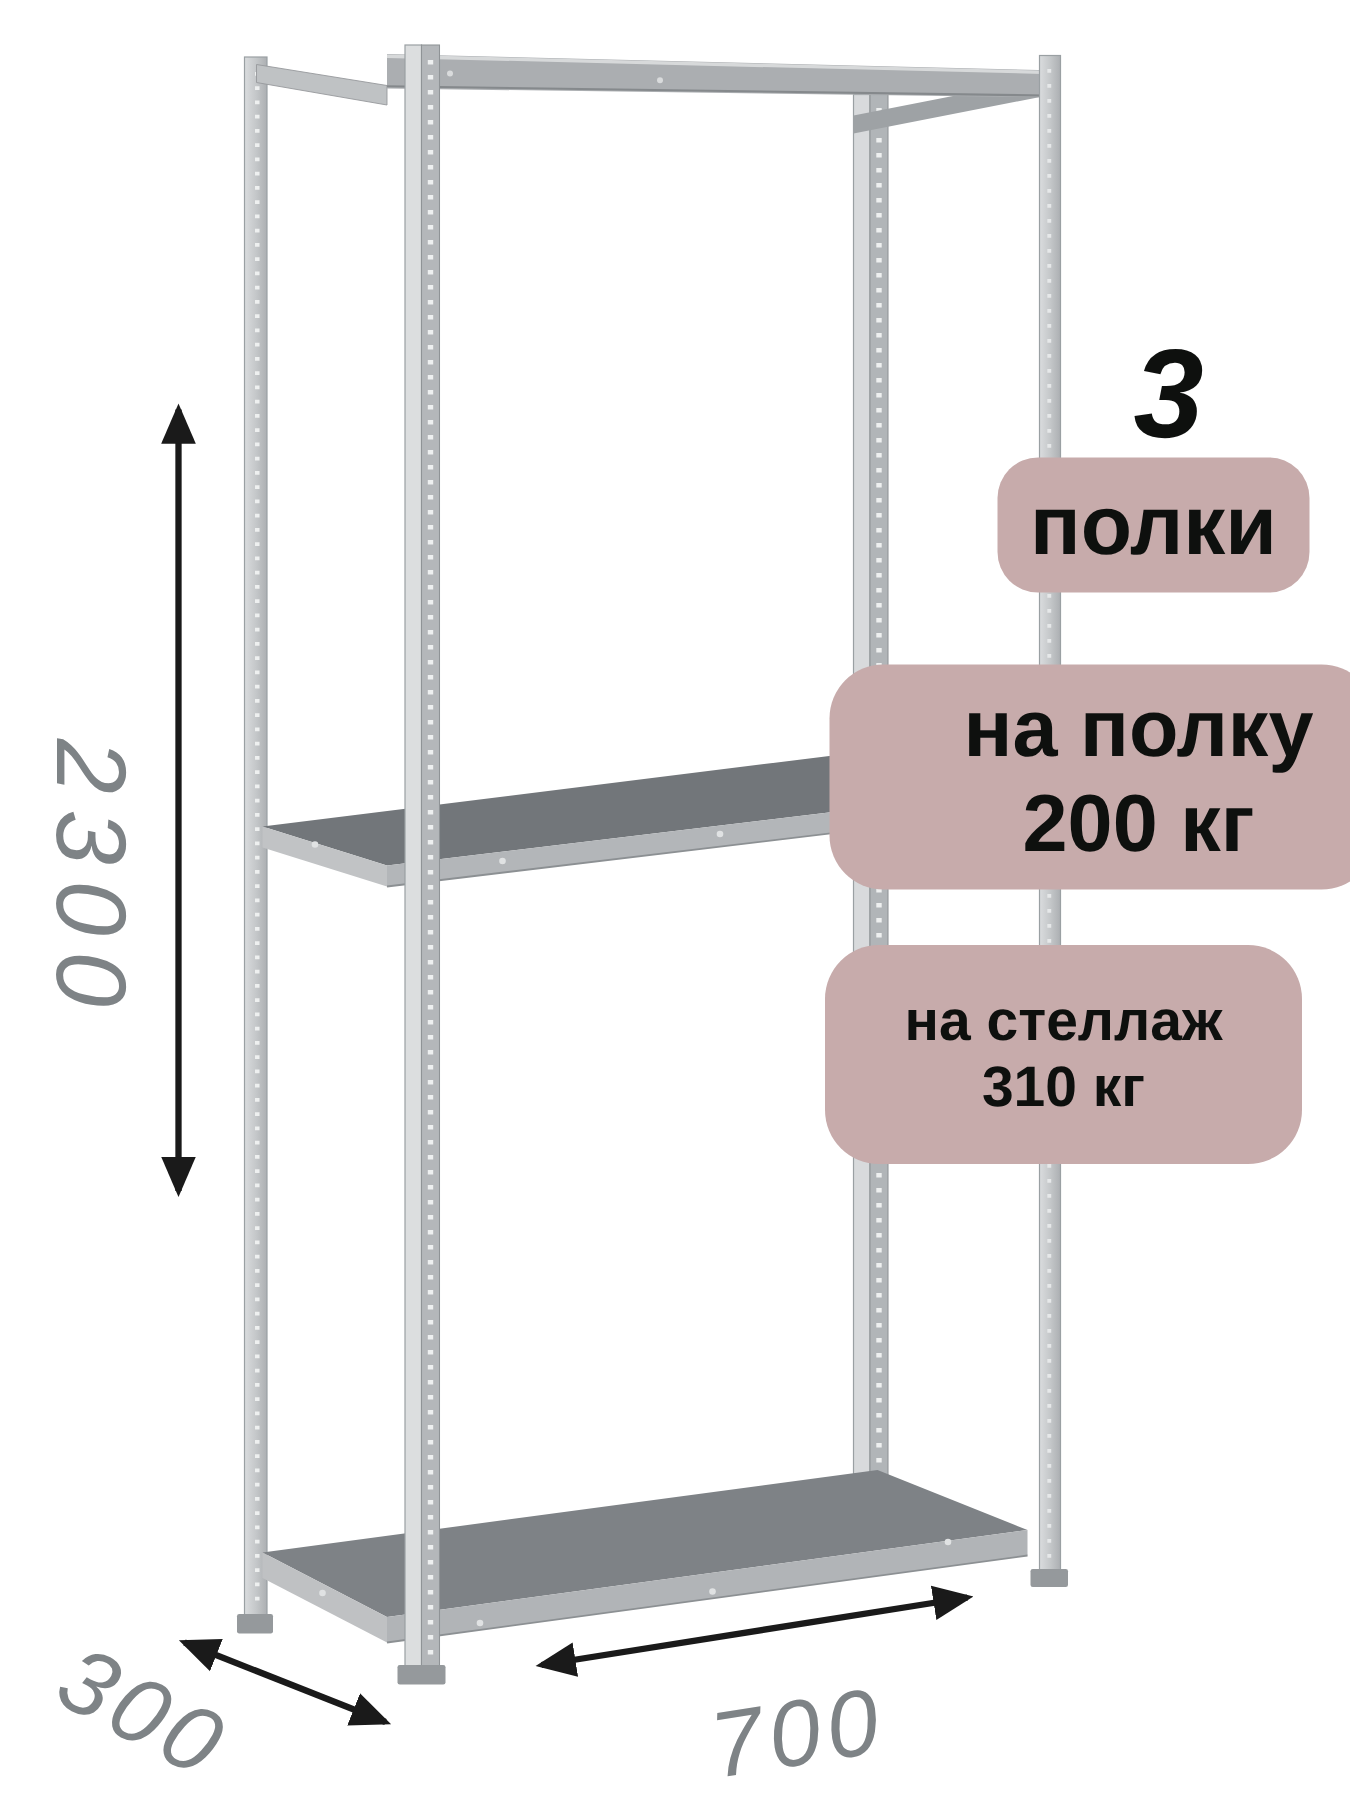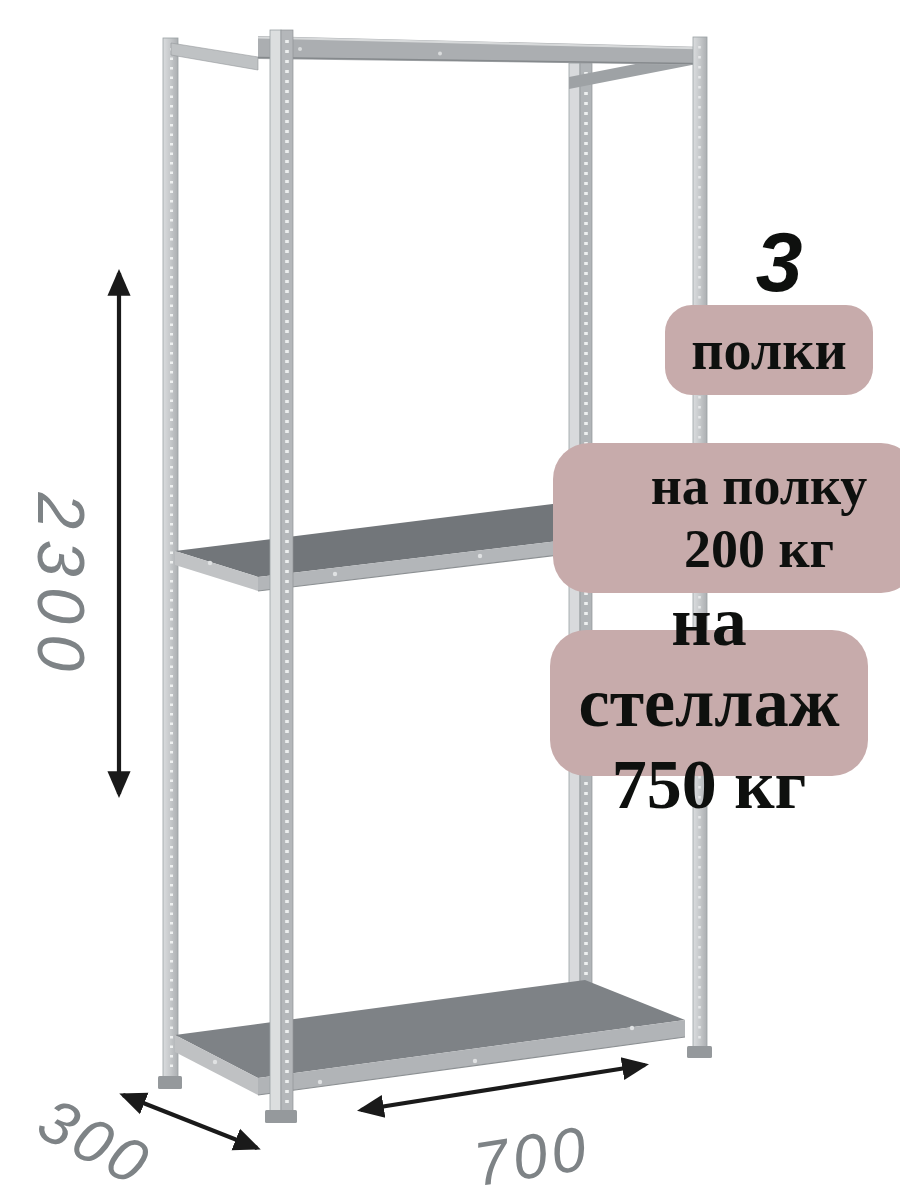"полки" .badge span { font-family: Liberation Serif, serif -> none }
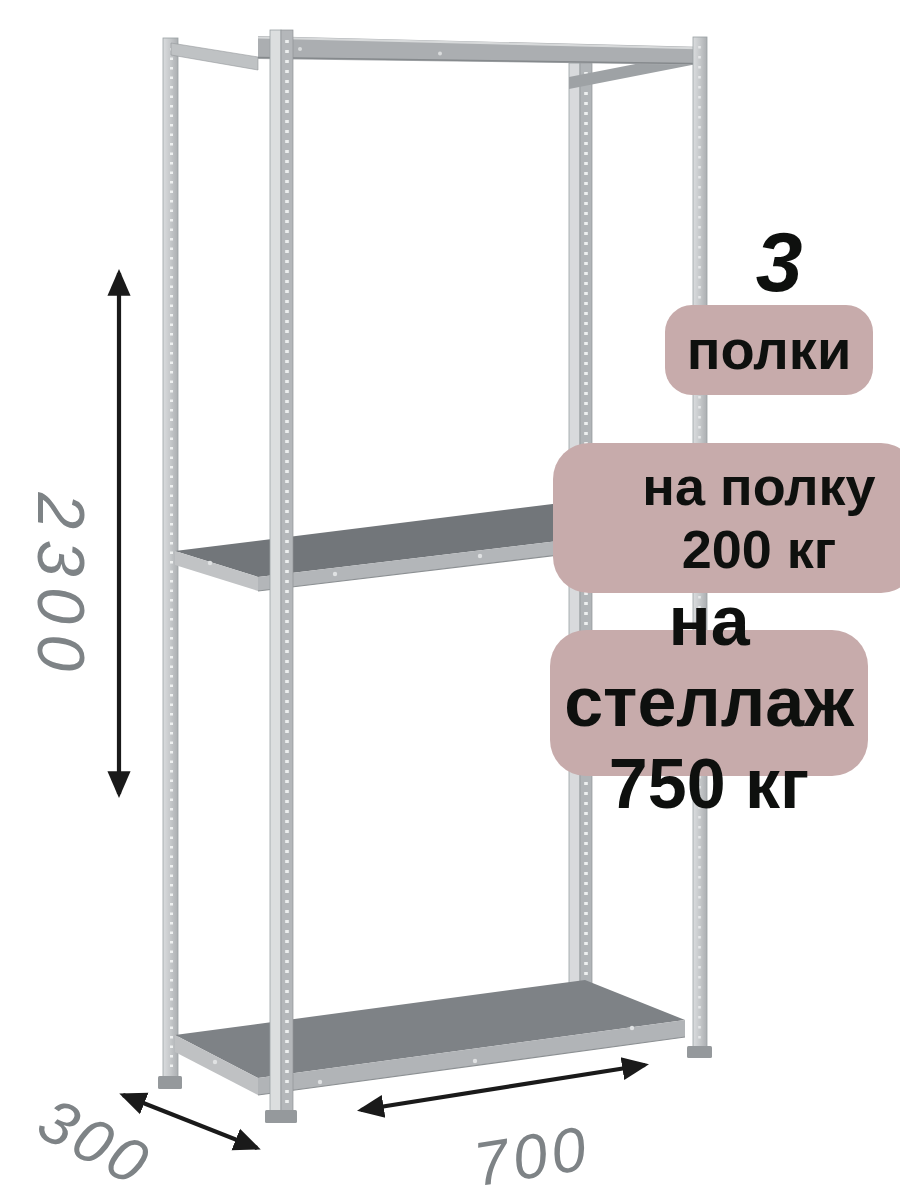"на стеллаж" .badge-per-rack { font-size: 70px -> 38px }
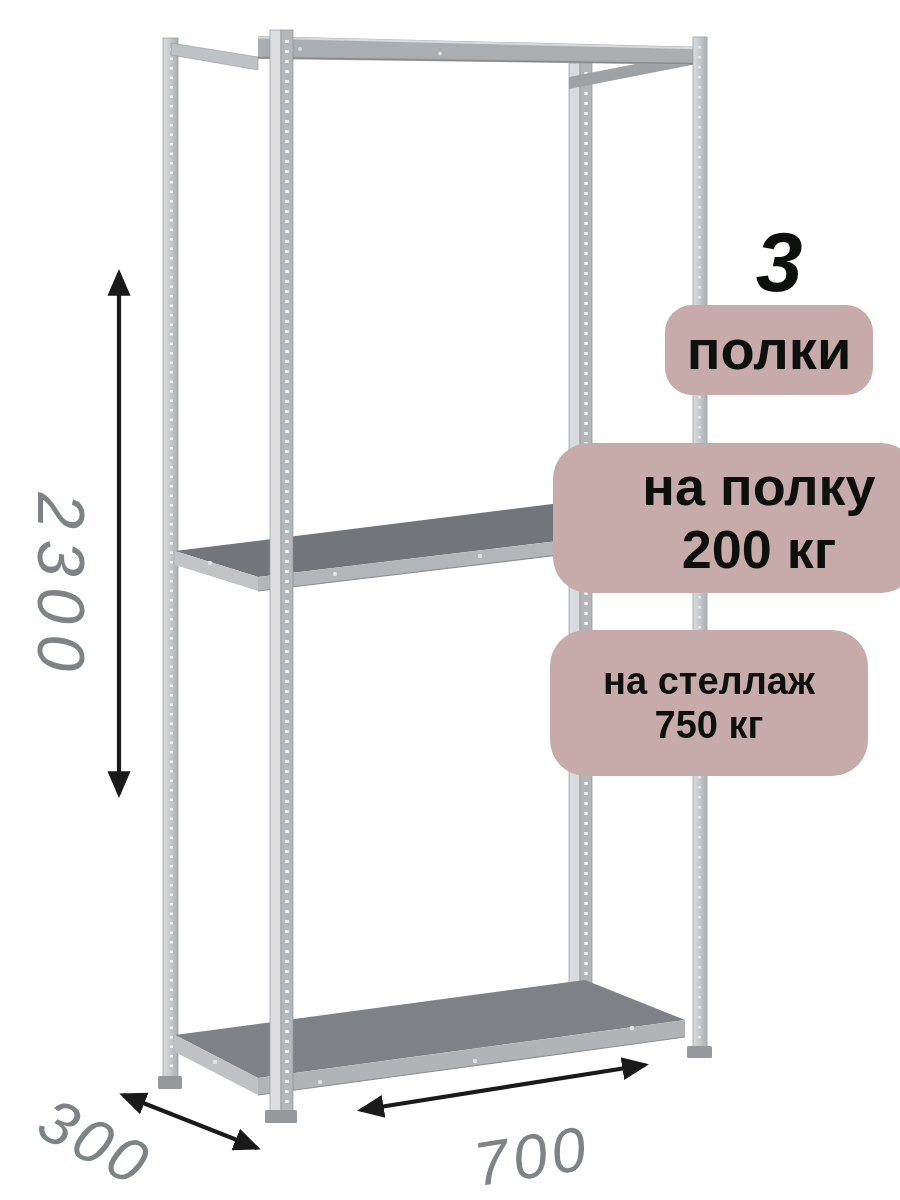"750 кг" span { text: 750 -> 310 }
